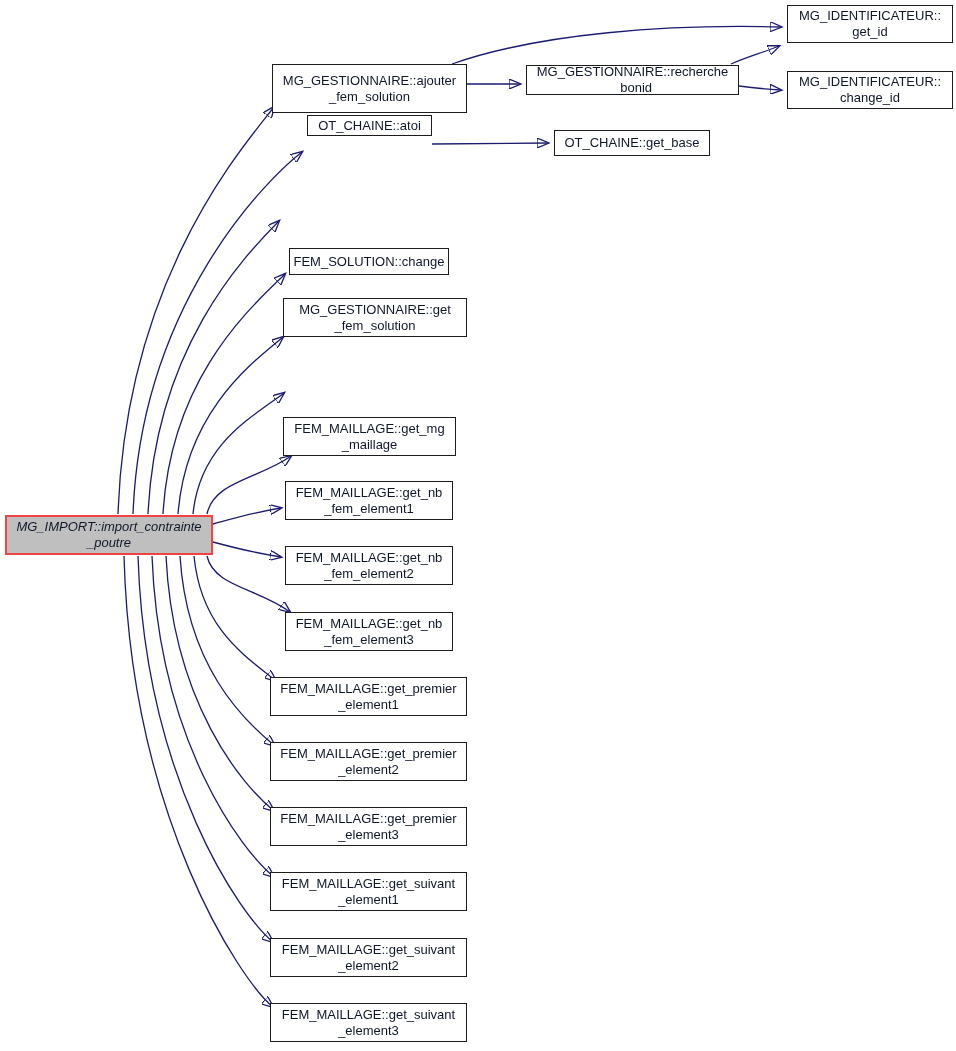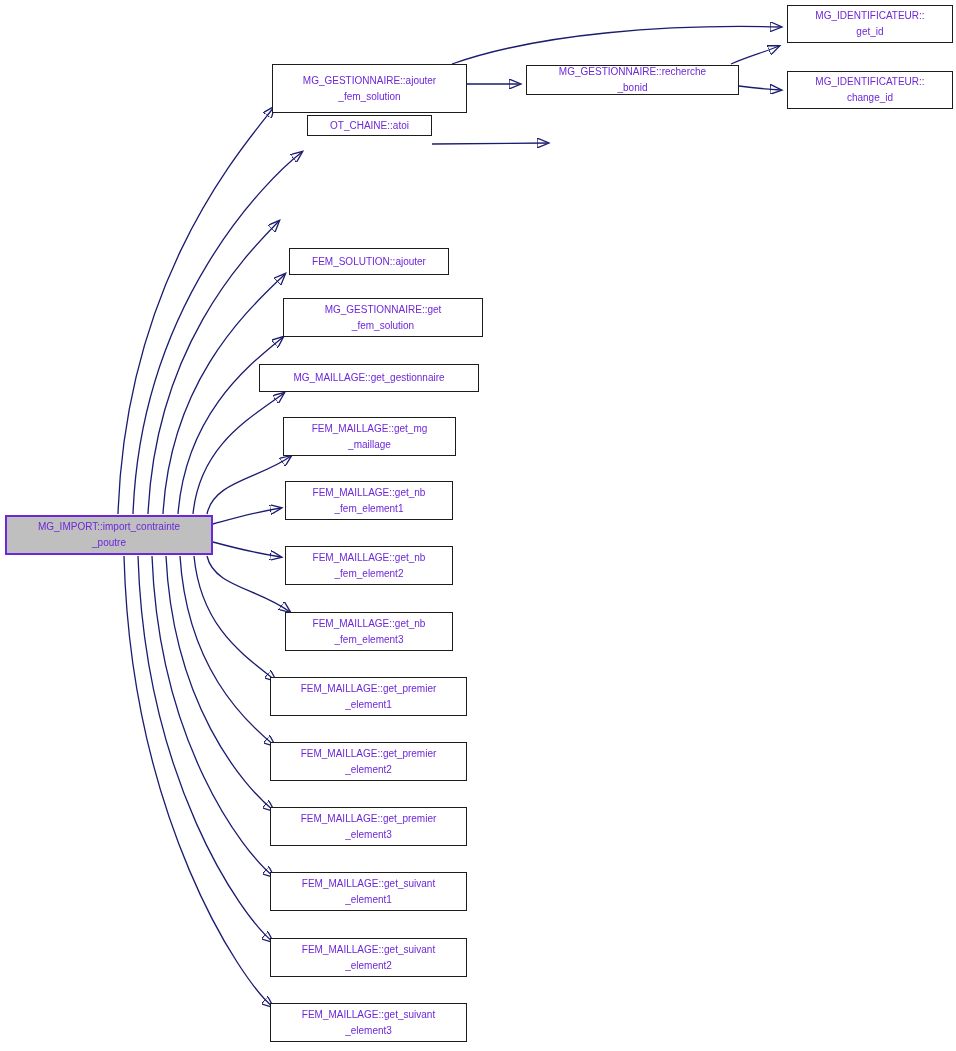"MG_IDENTIFICATEUR::" .node { color: #6d28d9 -> #0f172a; font-size: 10px -> 13px }
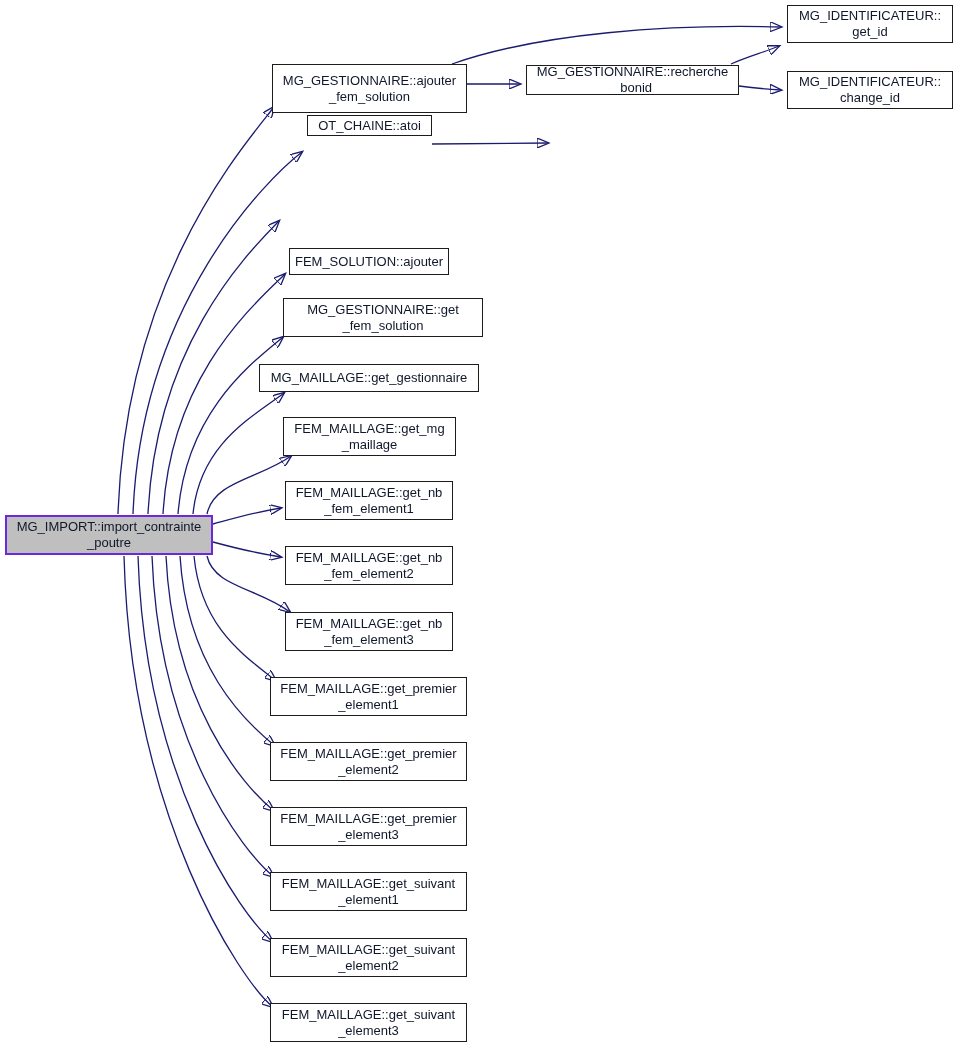"OT_CHAINE::get_base" div.node { html: none -> <div>OT_CHAINE::get_base</div> }
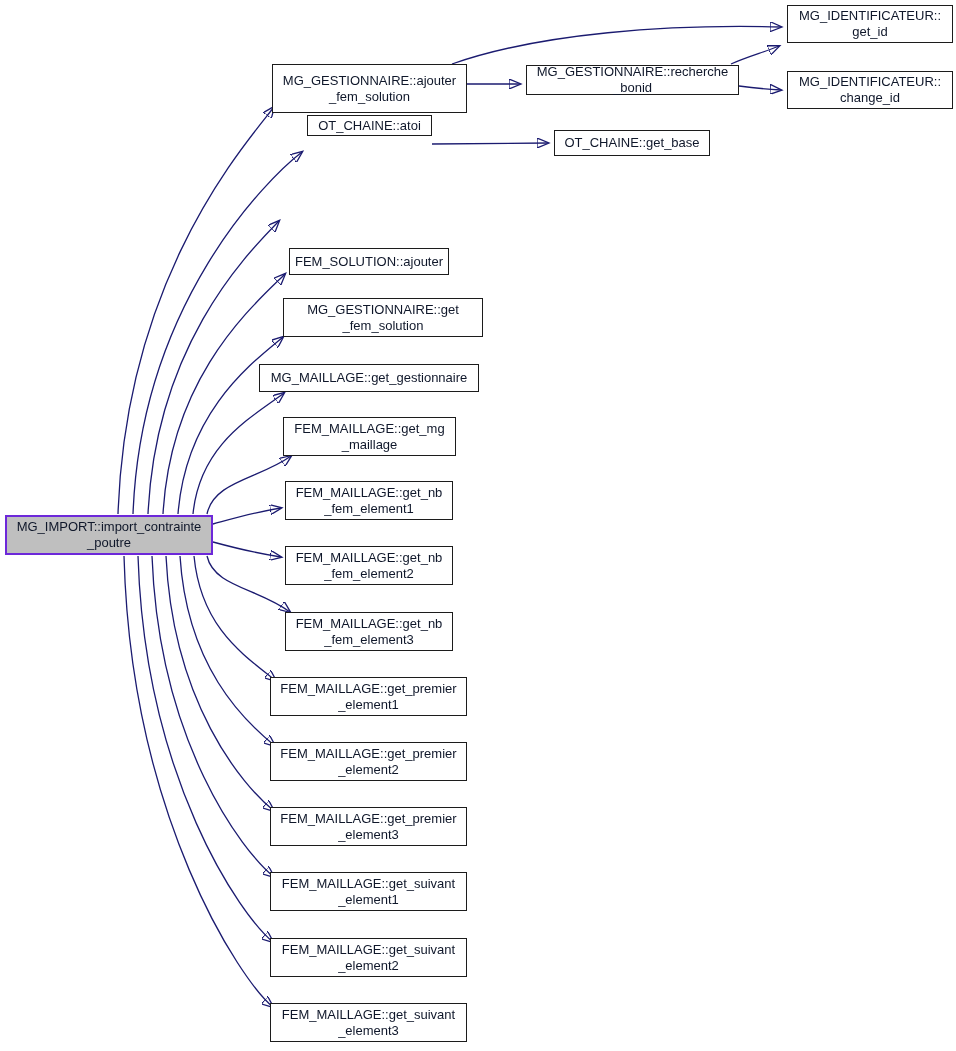"FEM_SOLUTION::ajouter" div.node { text: SOLUTION::ajouter -> SOLUTION::change }
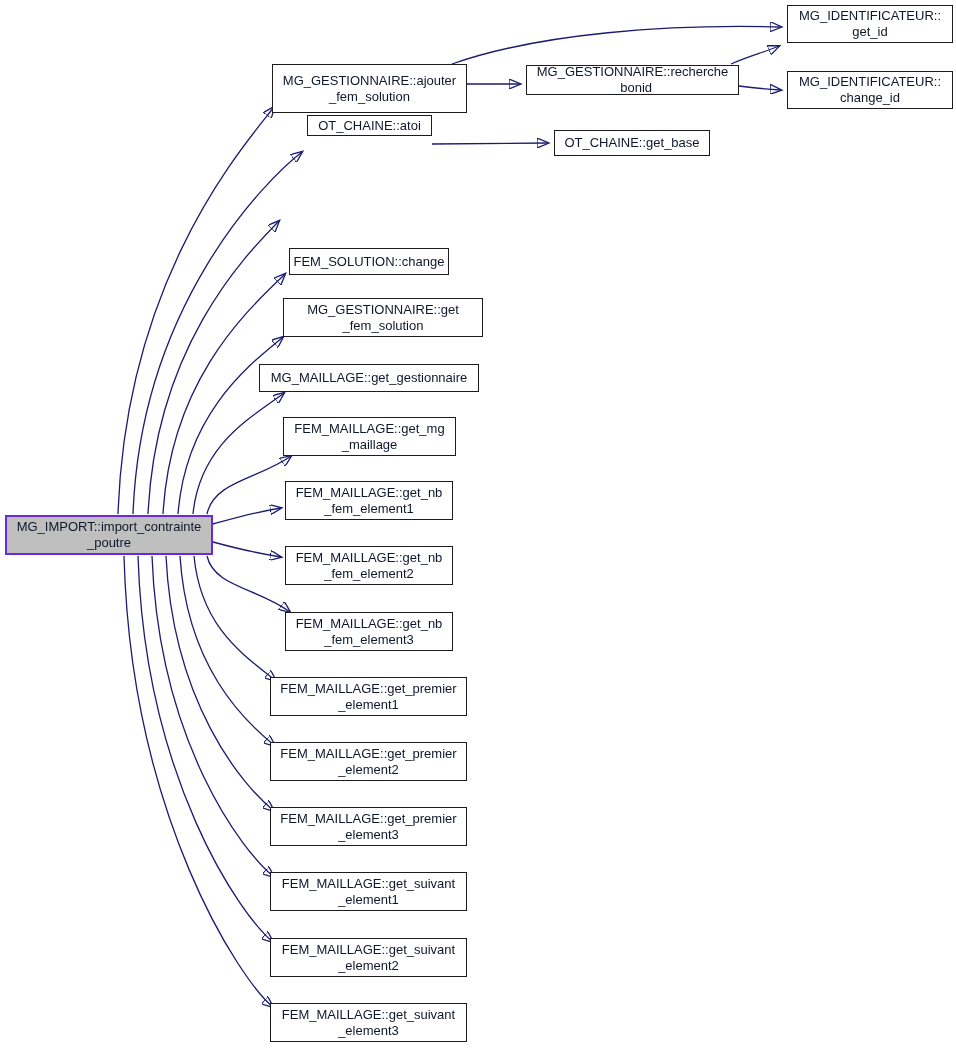"MG_GESTIONNAIRE::get" div.node { width: 200px -> 184px }
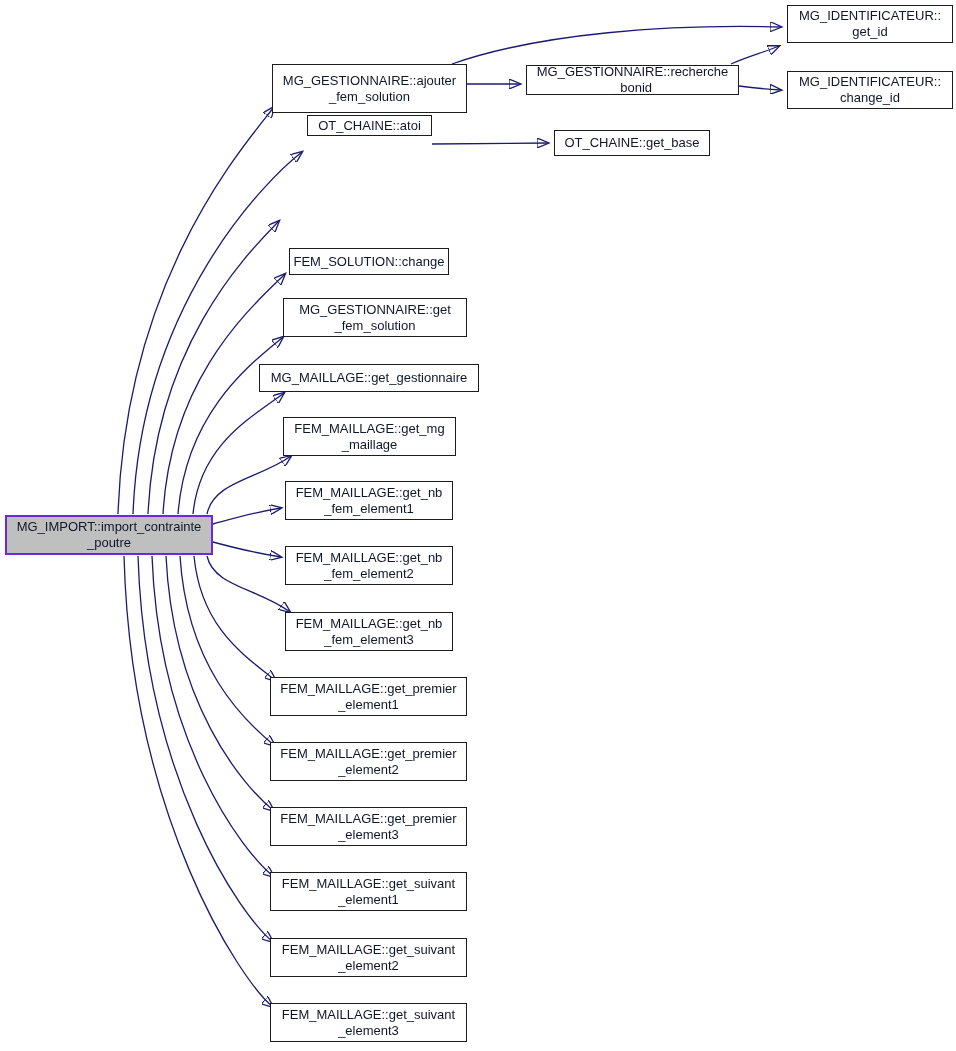"MG_MAILLAGE::get_gestionnaire" div.node { html: <div>MG_MAILLAGE::get_gestionnaire</div> -> none }
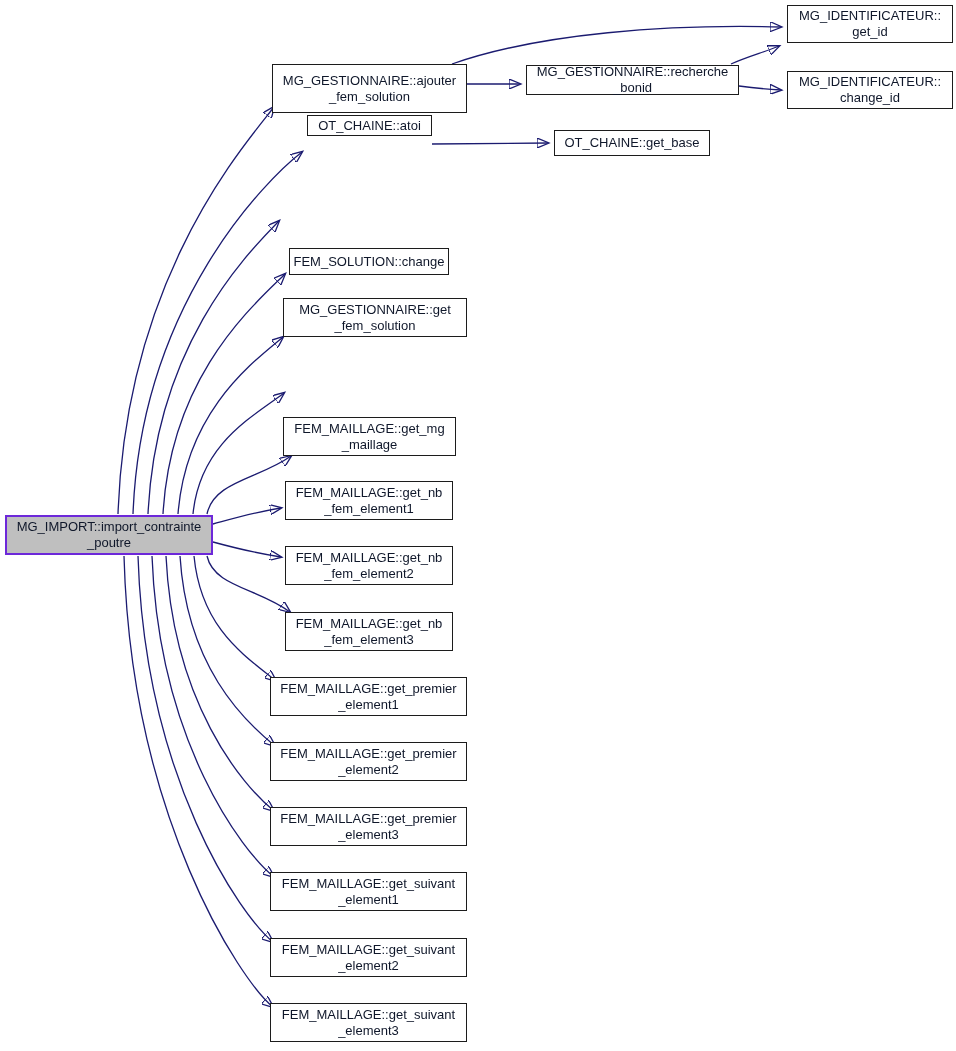"MG_IMPORT::import_contrainte" .node.selected { border: 2px solid #6d28d9 -> 2px solid #ef4444; font-style: none -> italic }
